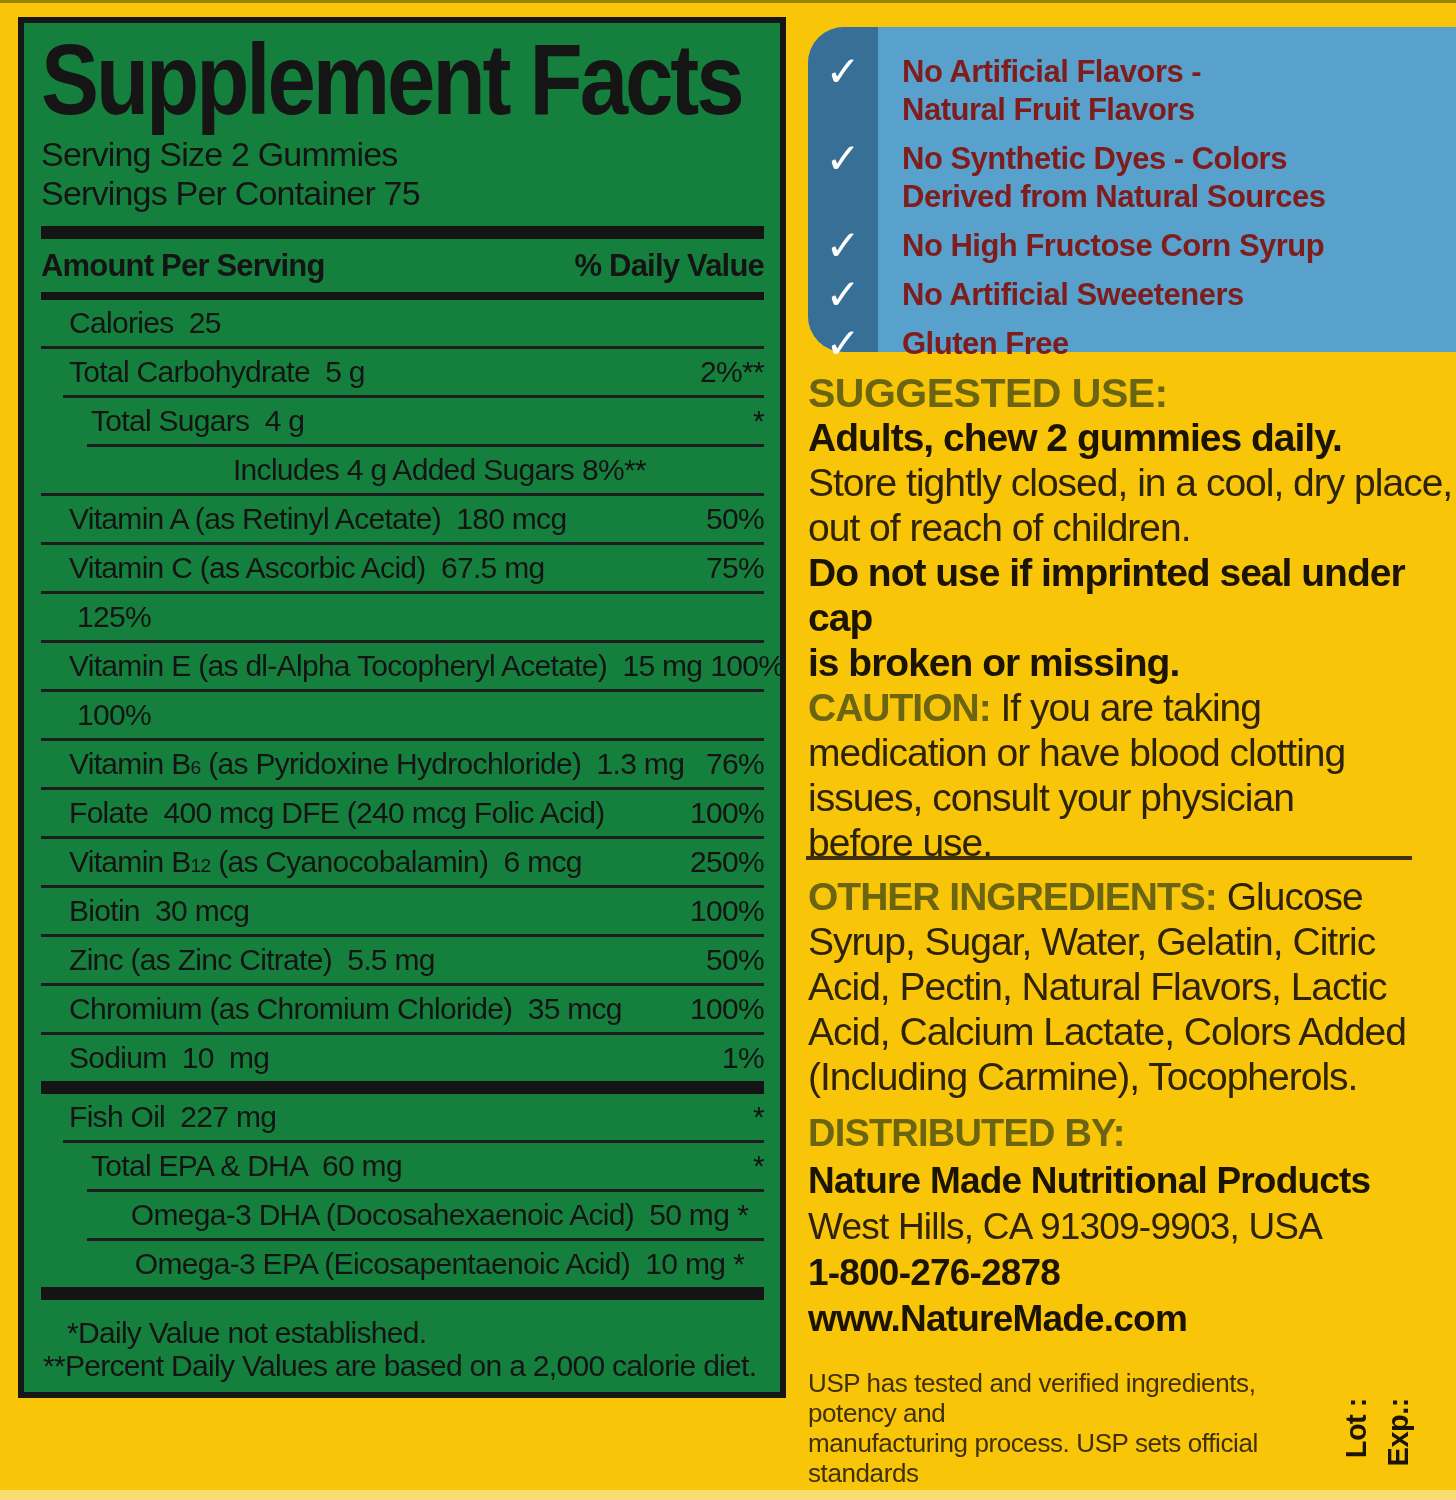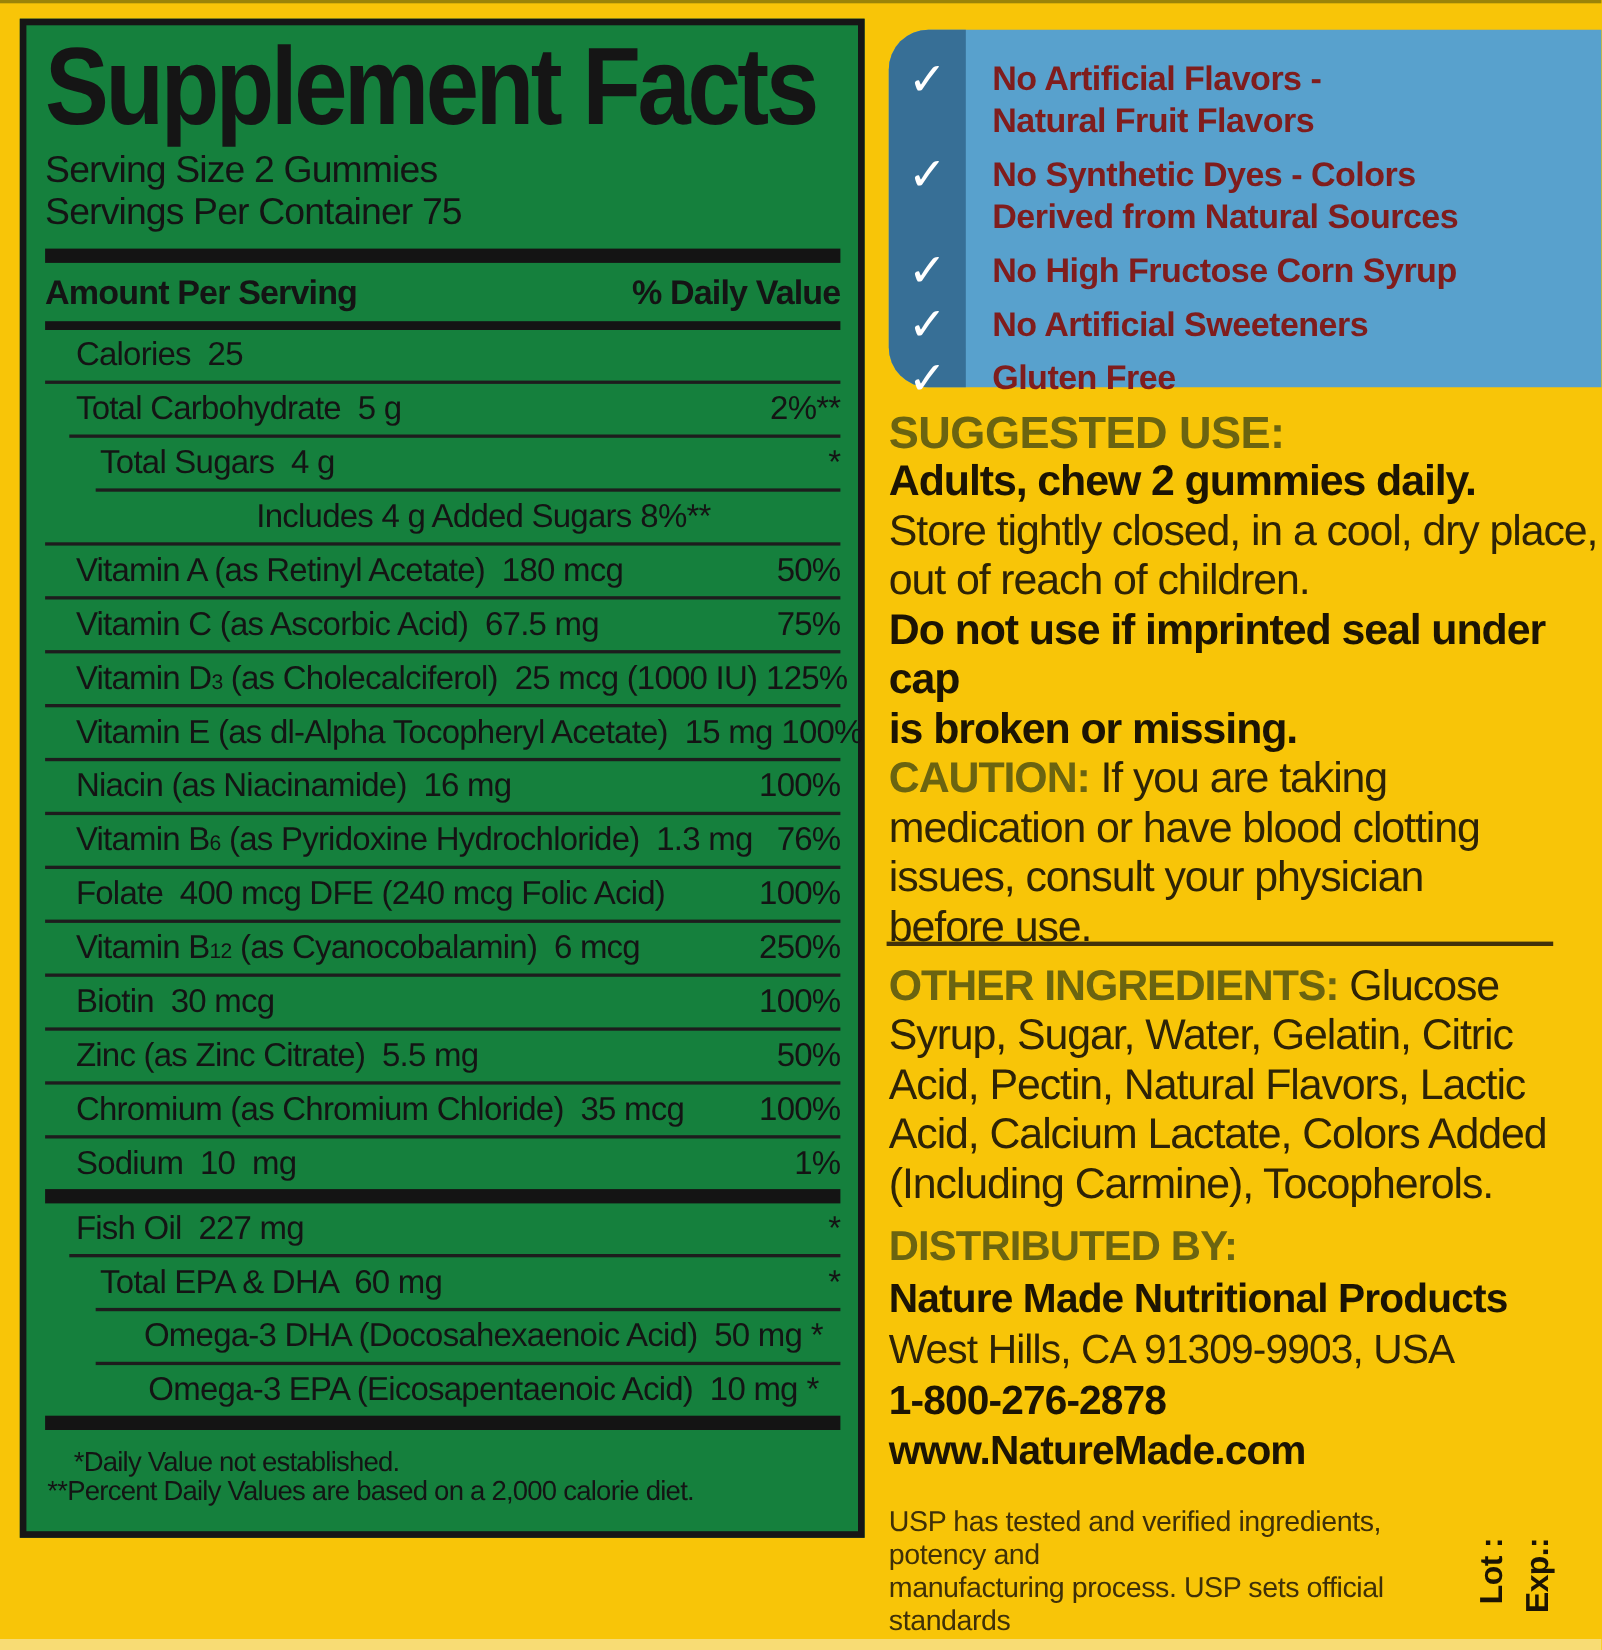"Vitamin D3 (as Cholecalciferol) 25" span.n { html: <span>Vitamin D<sub>3</sub> (as Cholecalciferol) 25 mcg (1000 IU)</span> -> none }
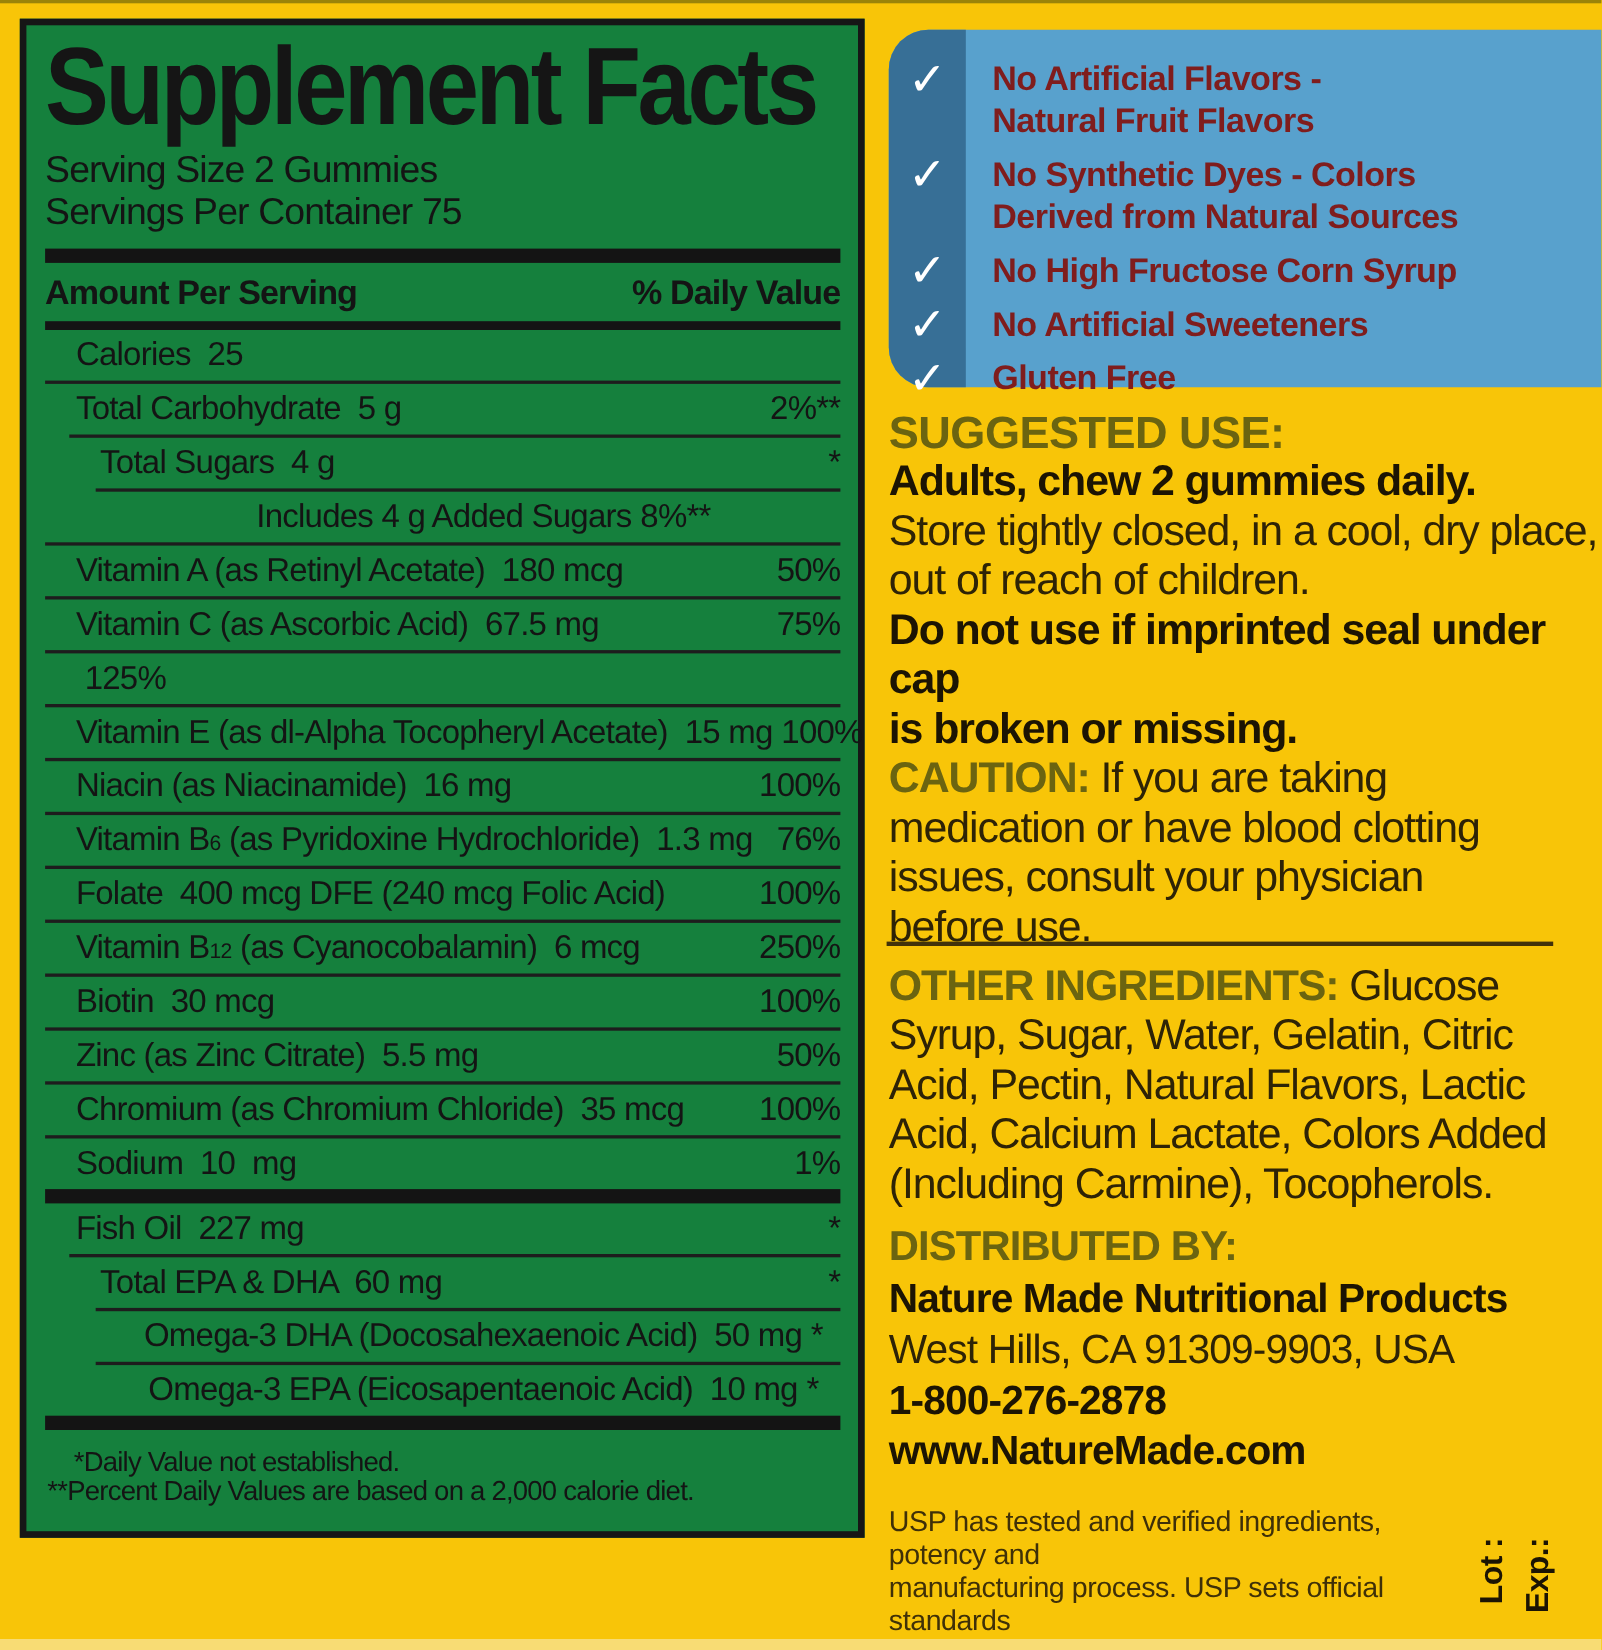"Niacin (as Niacinamide) 16 mg" span.n { html: <span>Niacin (as Niacinamide) 16 mg</span> -> none }
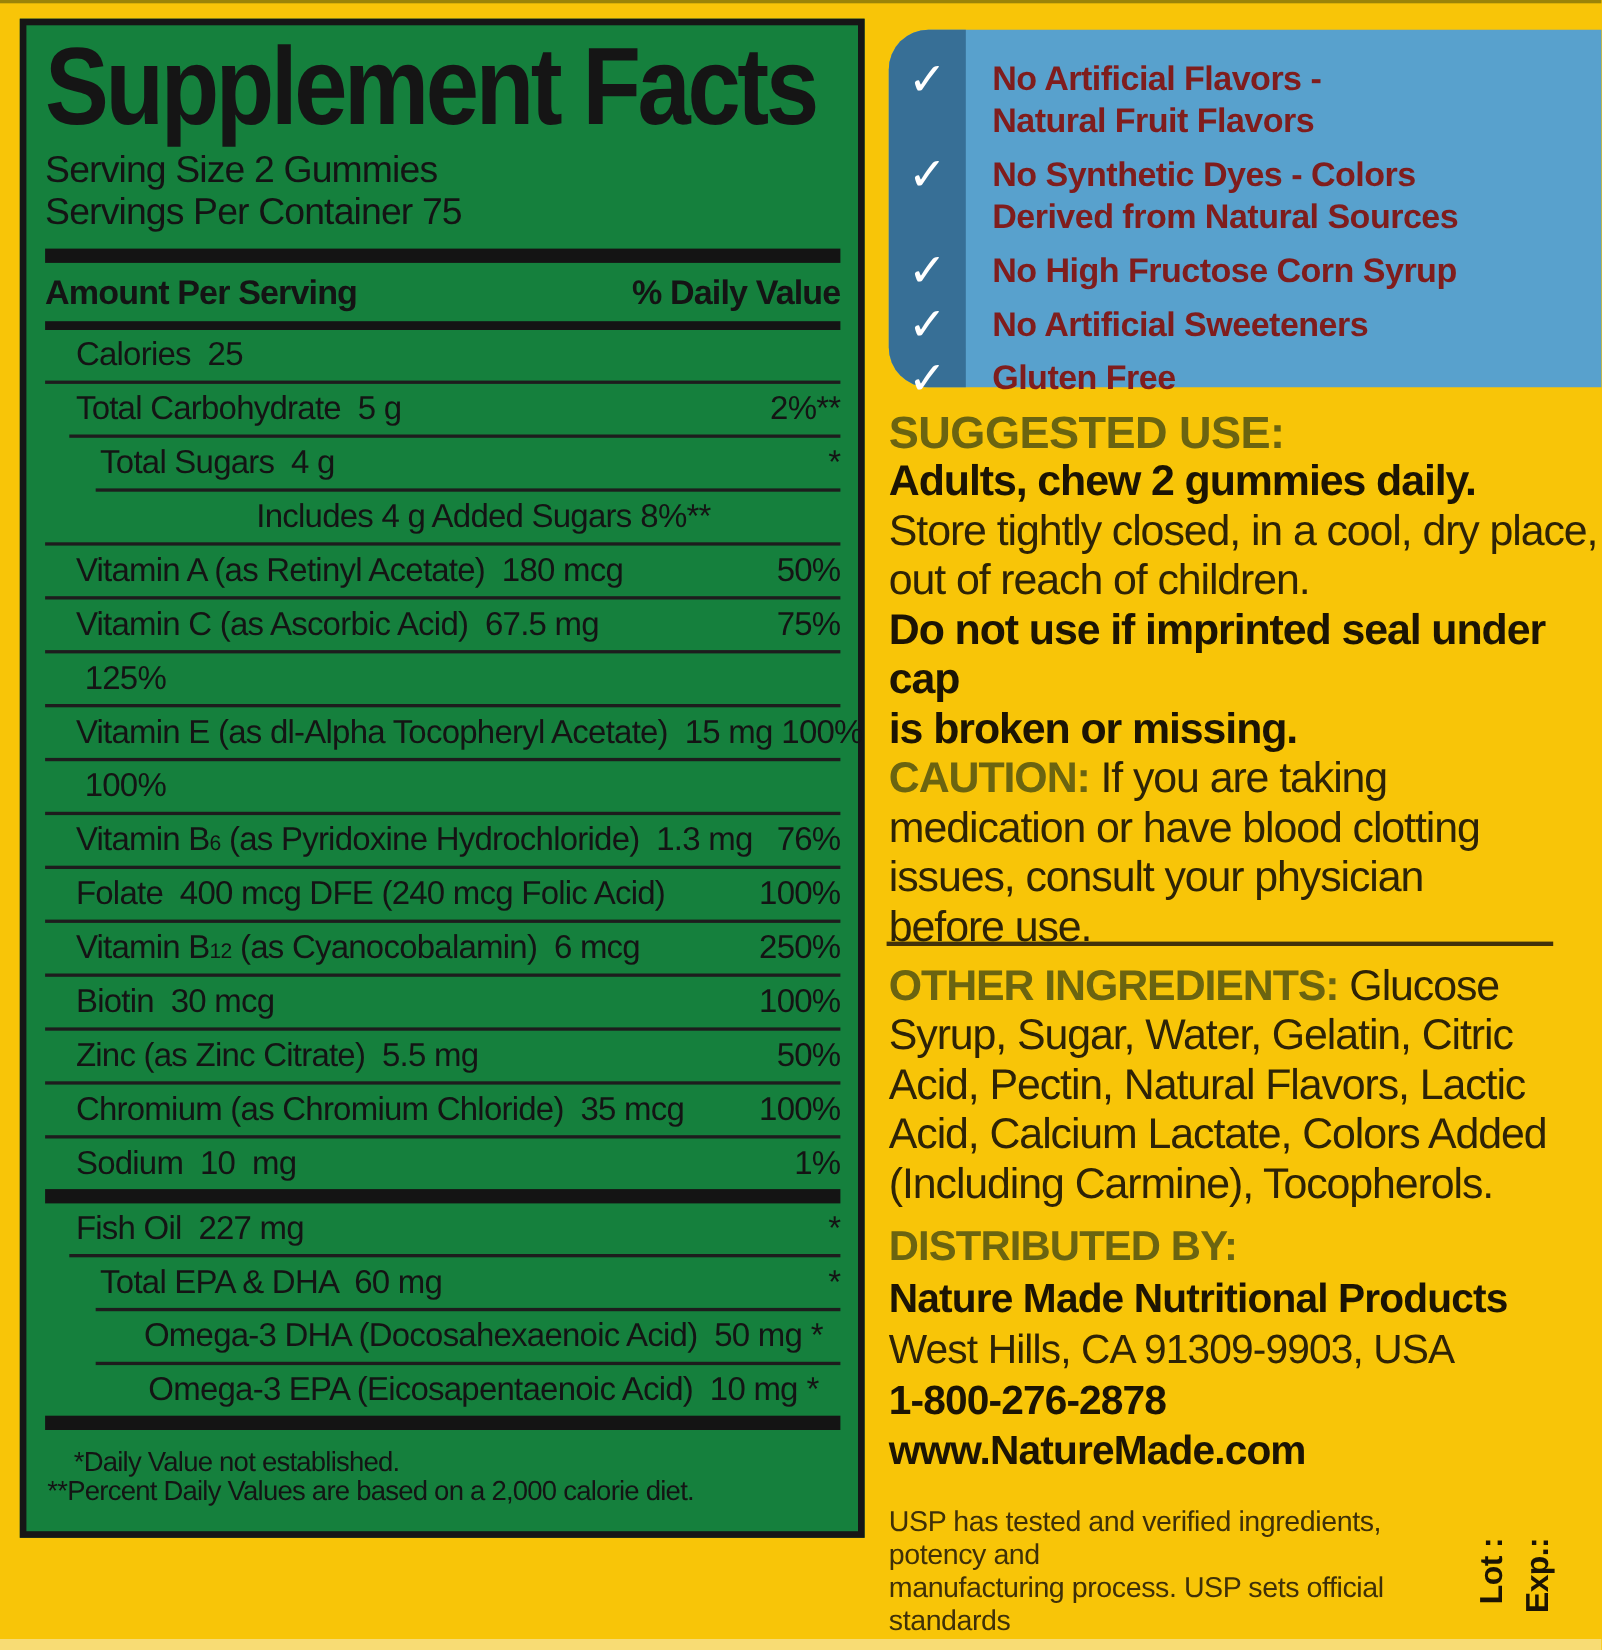"*Daily Value not established." .footnotes { font-size: 25px -> 30px }
